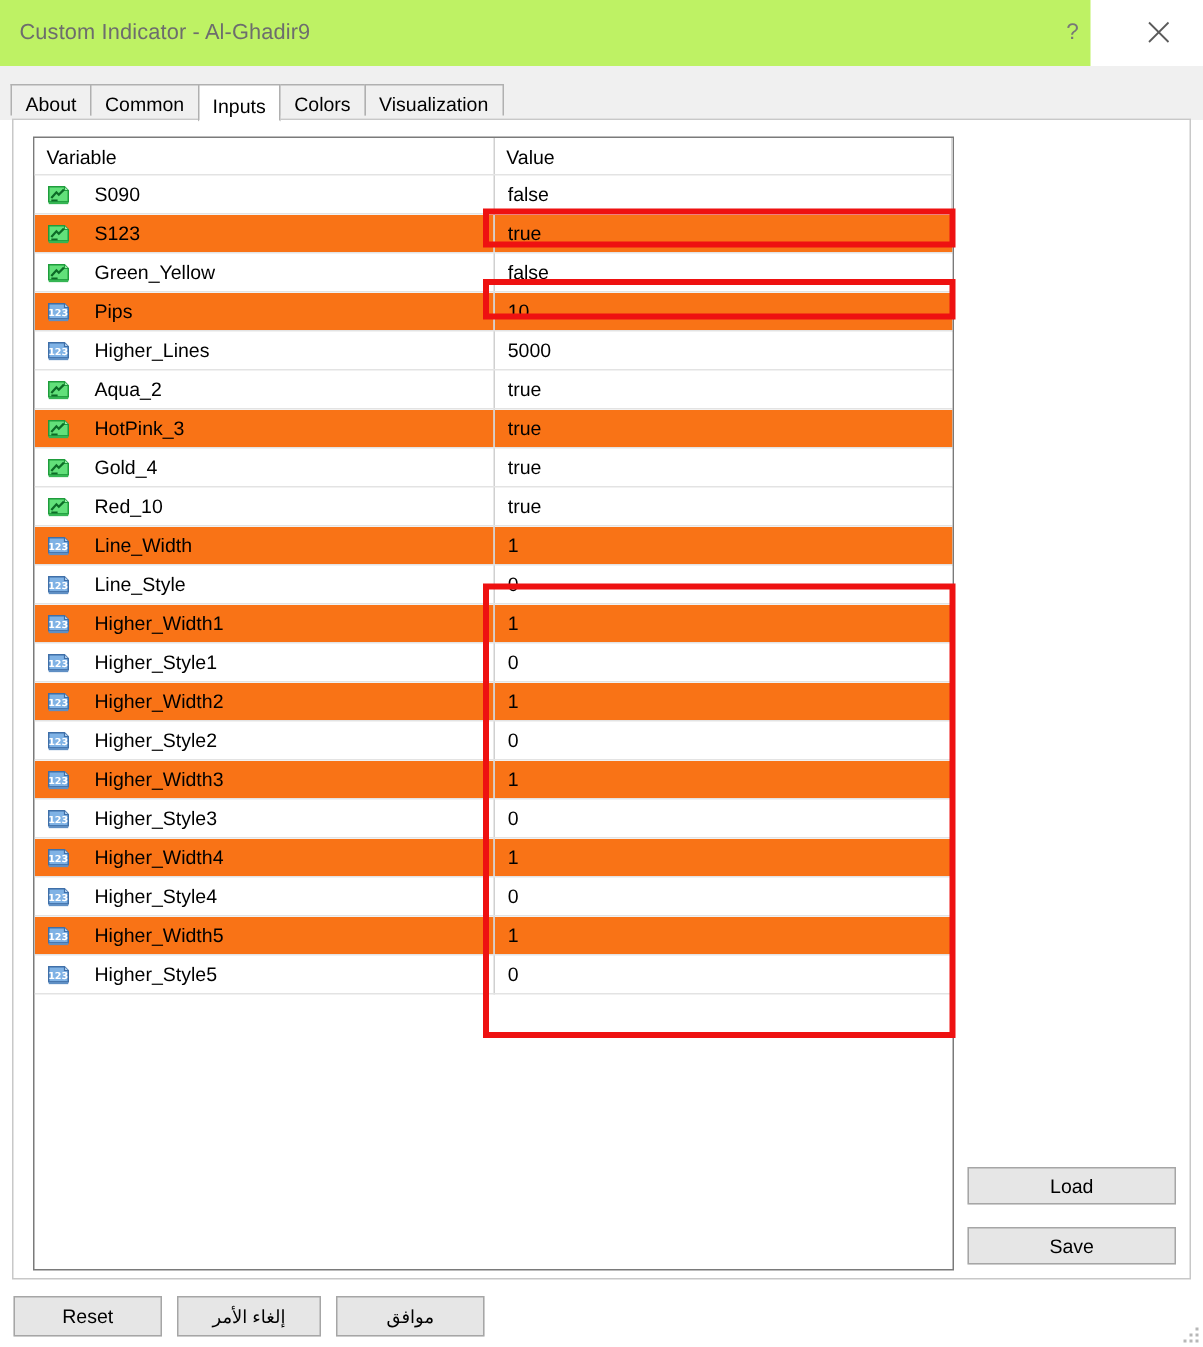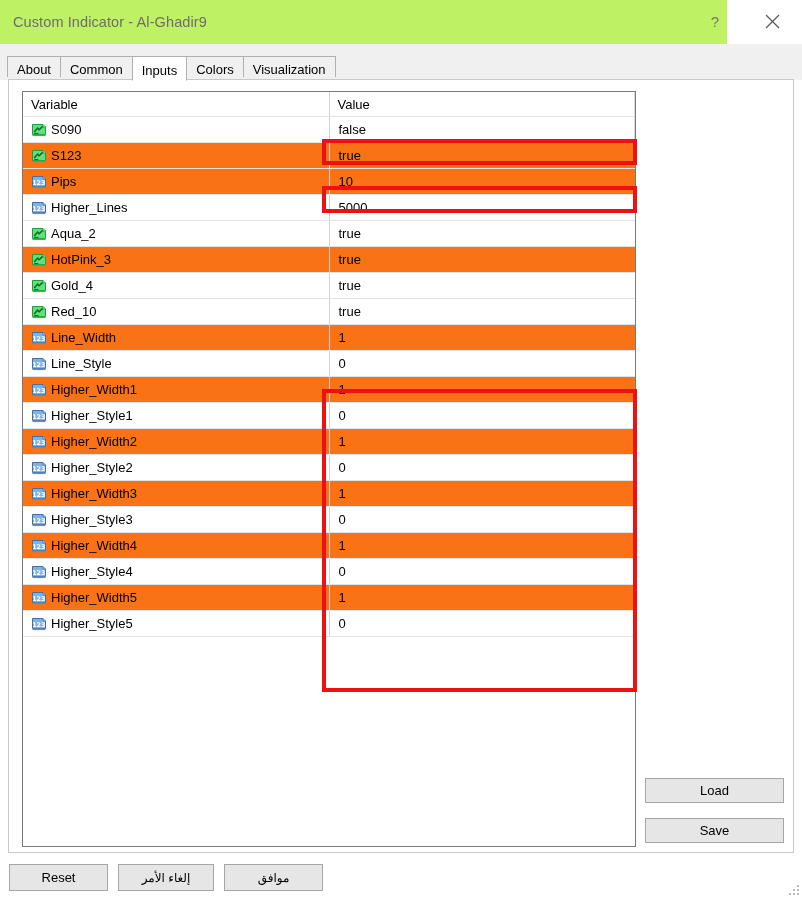"S090" .vname { margin-left: 4px -> 16px }
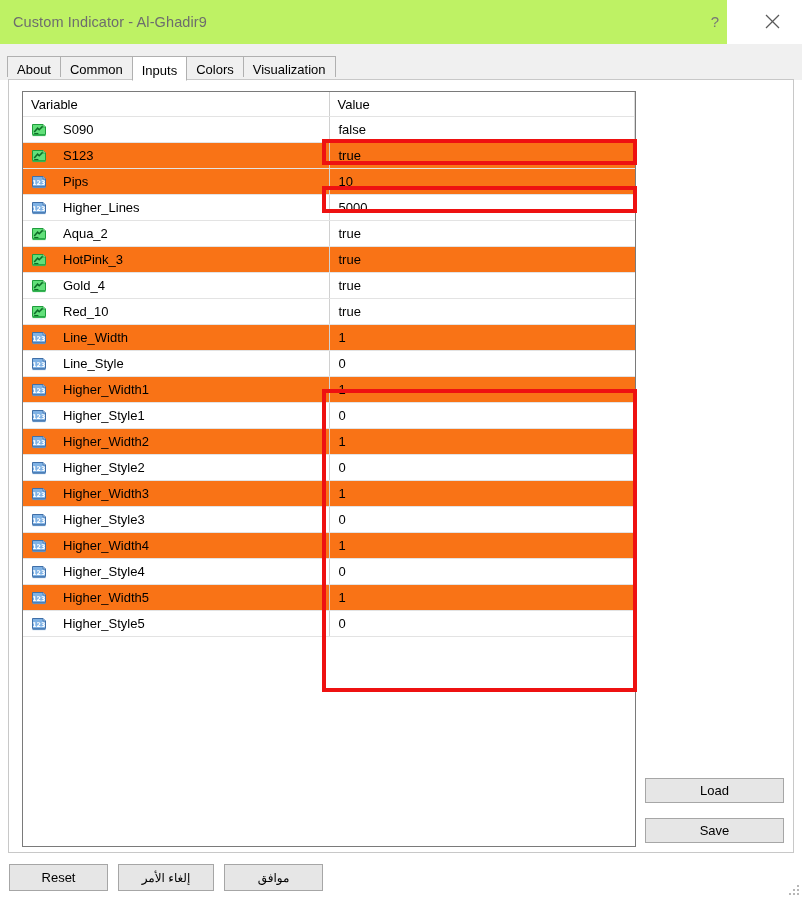"Green_Yellow" tr.norm { html: none -> <tr> <td> <div> <span> <svg> <path></path> <path></path> <path></path> <path></path> <rect></rect> </svg> </span> <span>Green_Yellow</span> </div> </td> <td><span>false</span></td> </tr> }
